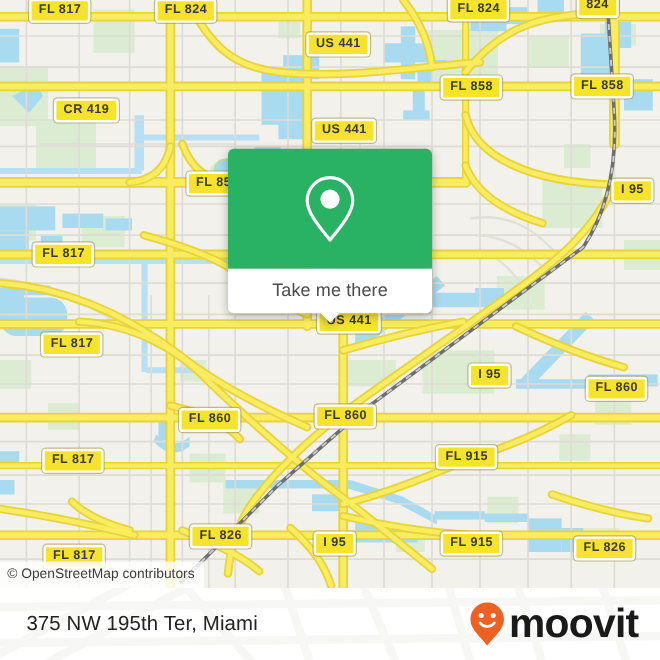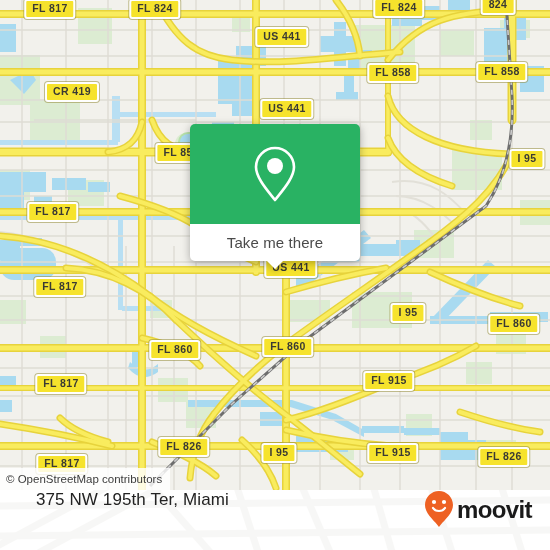"375 NW 195th Ter, Miami" #footer-inner { align-items: flex-start -> center; padding: 0 18px 0 36px -> 0 18px 0 22px }
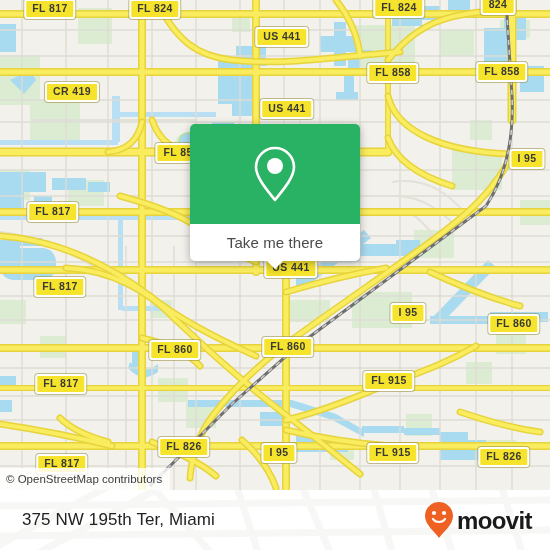"moovit" #brand-text { font-size: 24px -> 34px }
